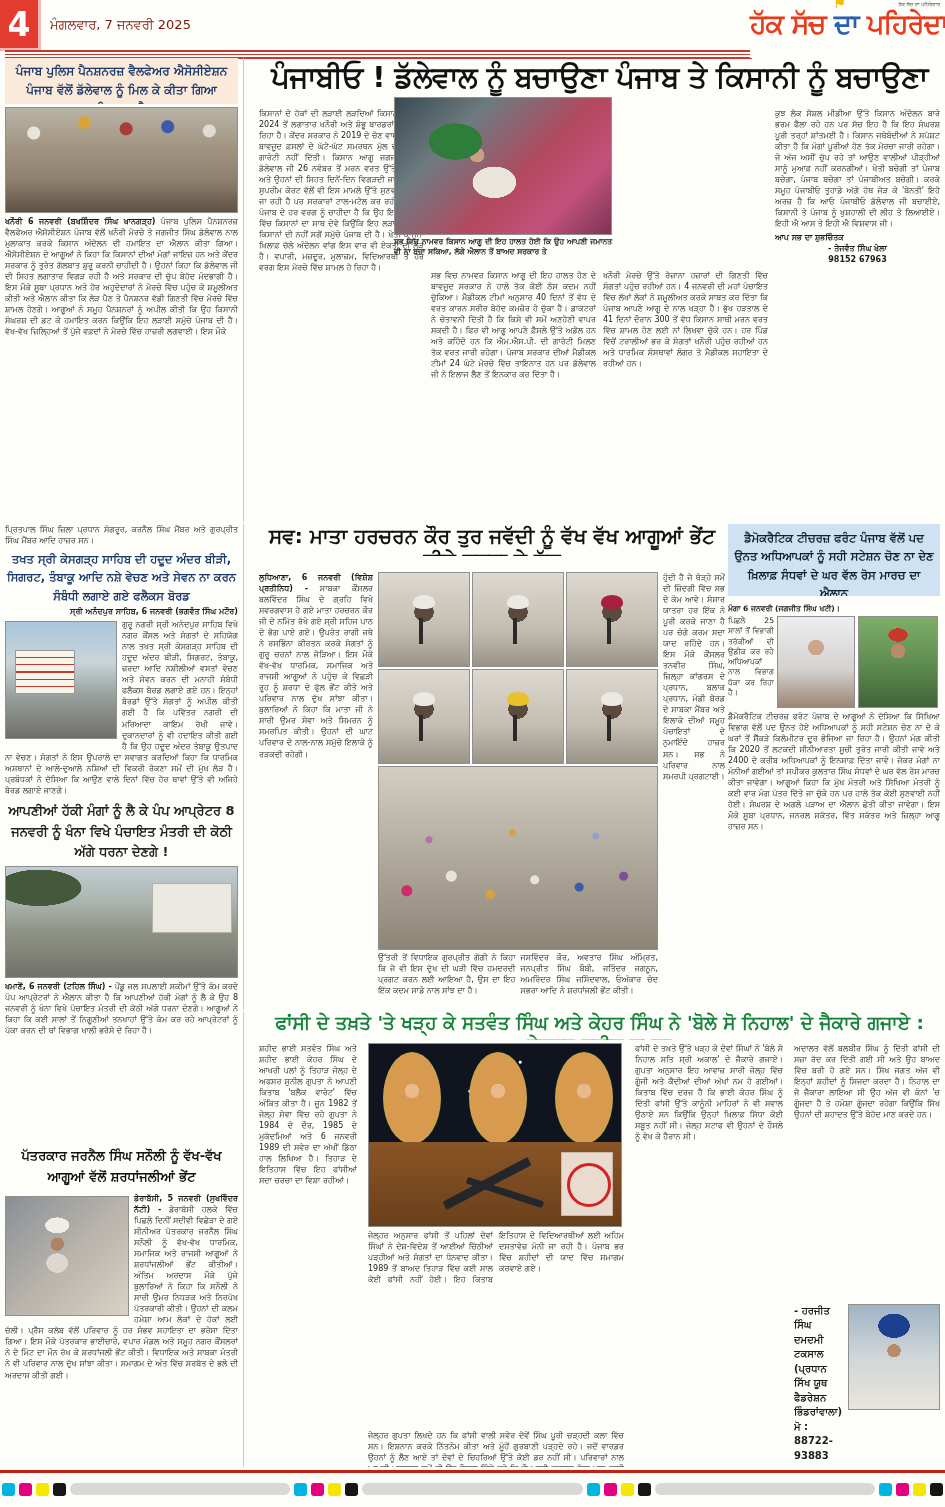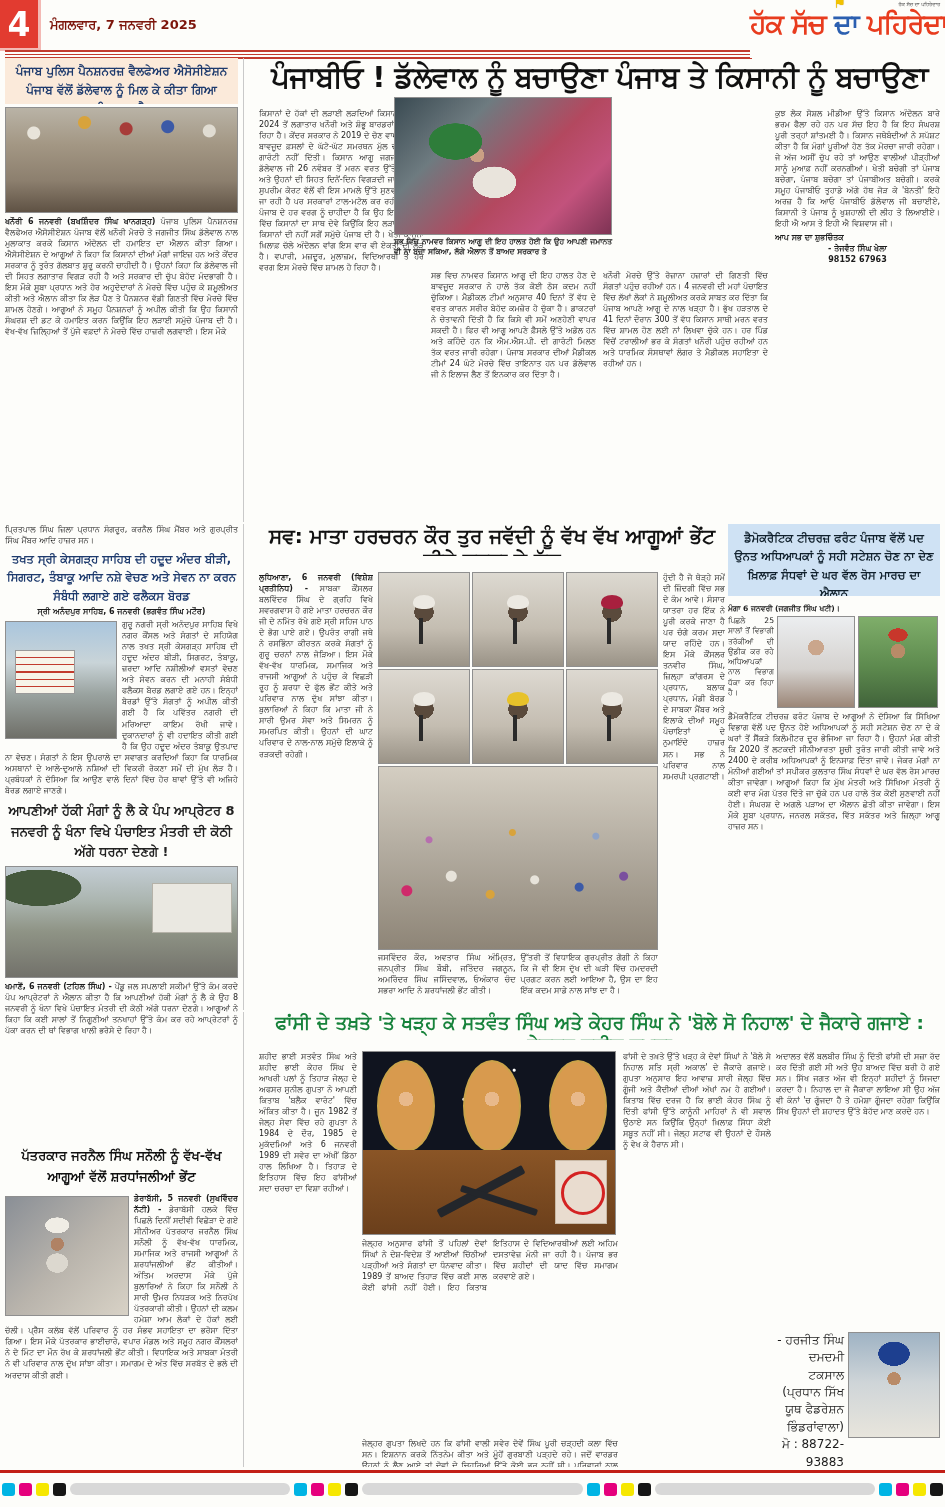"ਮੰਗਲਵਾਰ, 7 ਜਨਵਰੀ 2025" .dateline-top { font-weight: bold -> normal }
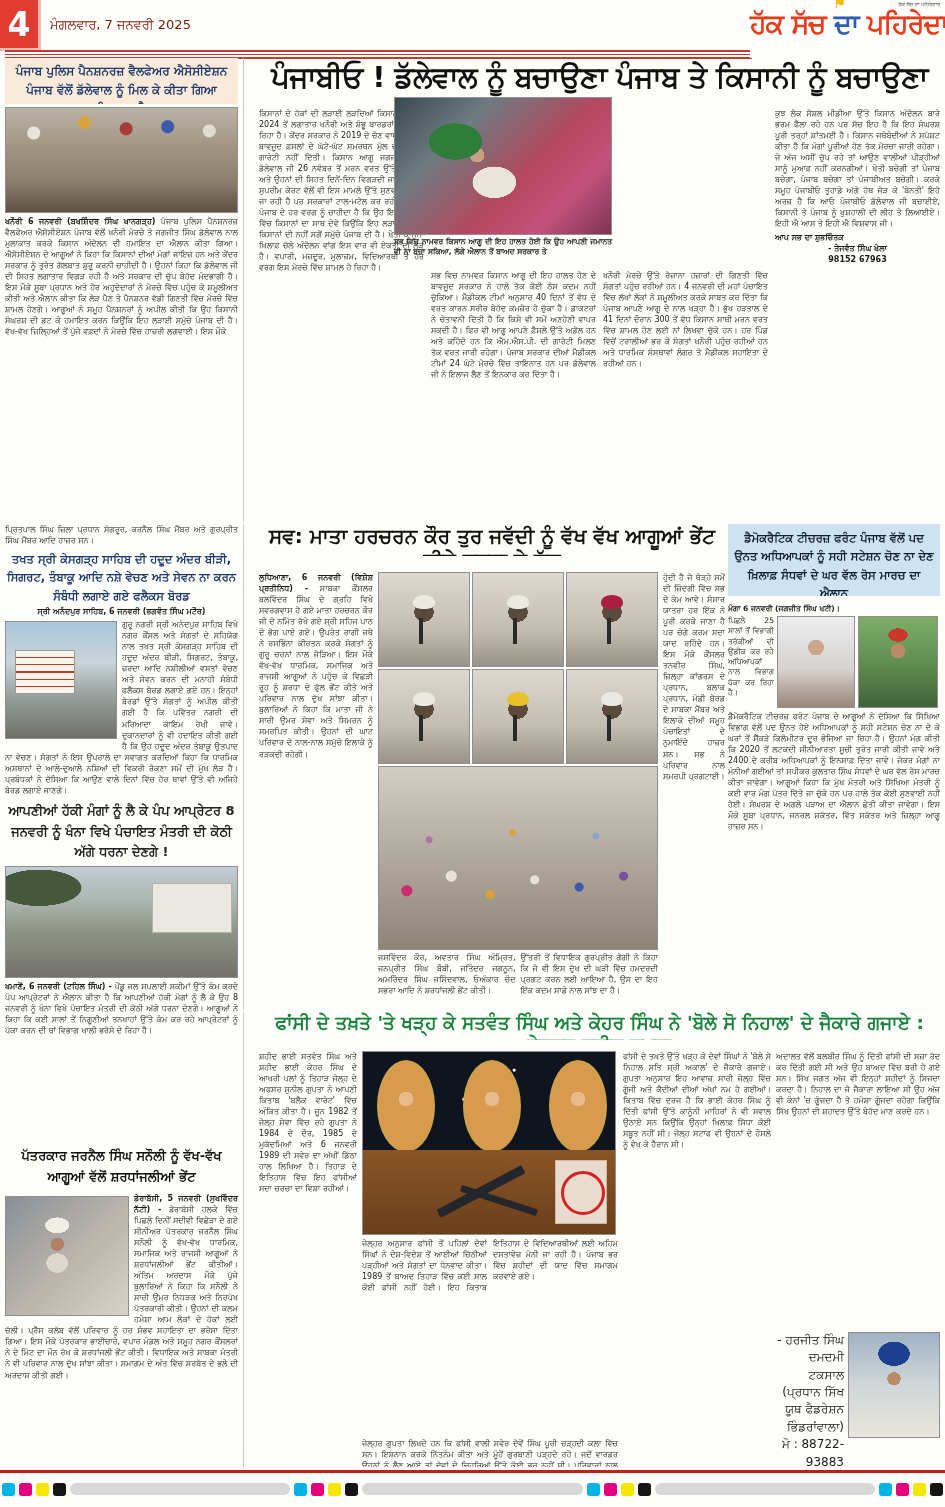"ਸ੍ਰੀ ਅਨੰਦਪੁਰ ਸਾਹਿਬ, 6 ਜਨਵਰੀ" .f-byline { text-align: center -> right }
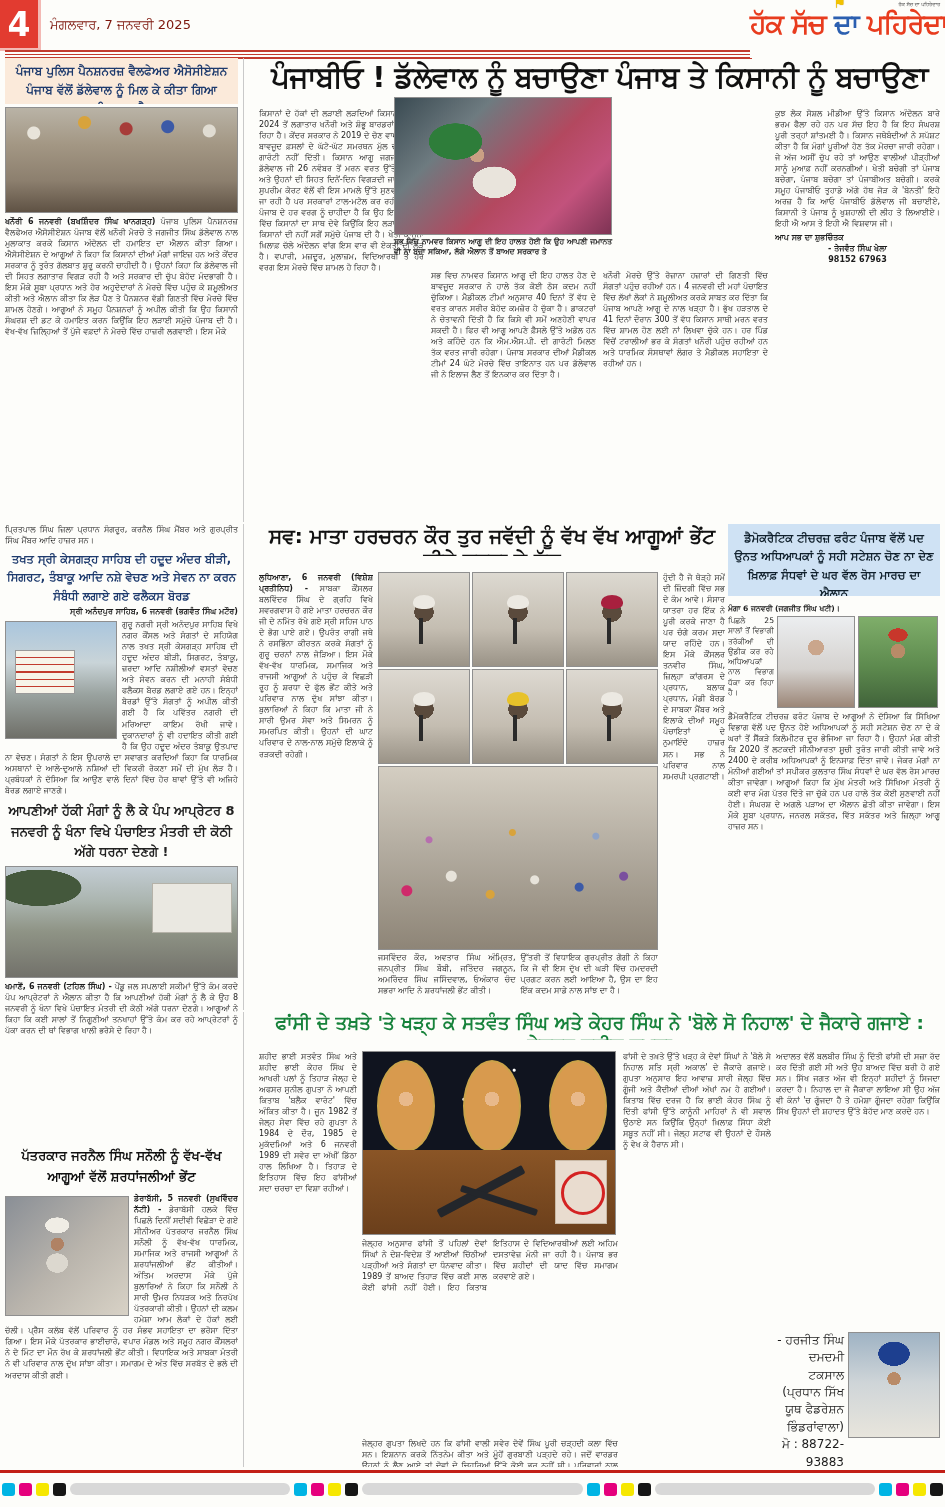"ਜਸਵਿੰਦਰ ਕੌਰ, ਅਵਤਾਰ ਸਿੰਘ ਅੰਮ੍ਰਿਤ," div.bt { order: before "ਉੱਤਰੀ ਤੋਂ ਵਿਧਾਇਕ ਗੁਰਪ੍ਰੀਤ ਗੋਗੀ" -> after "ਉੱਤਰੀ ਤੋਂ ਵਿਧਾਇਕ ਗੁਰਪ੍ਰੀਤ ਗੋਗੀ" }
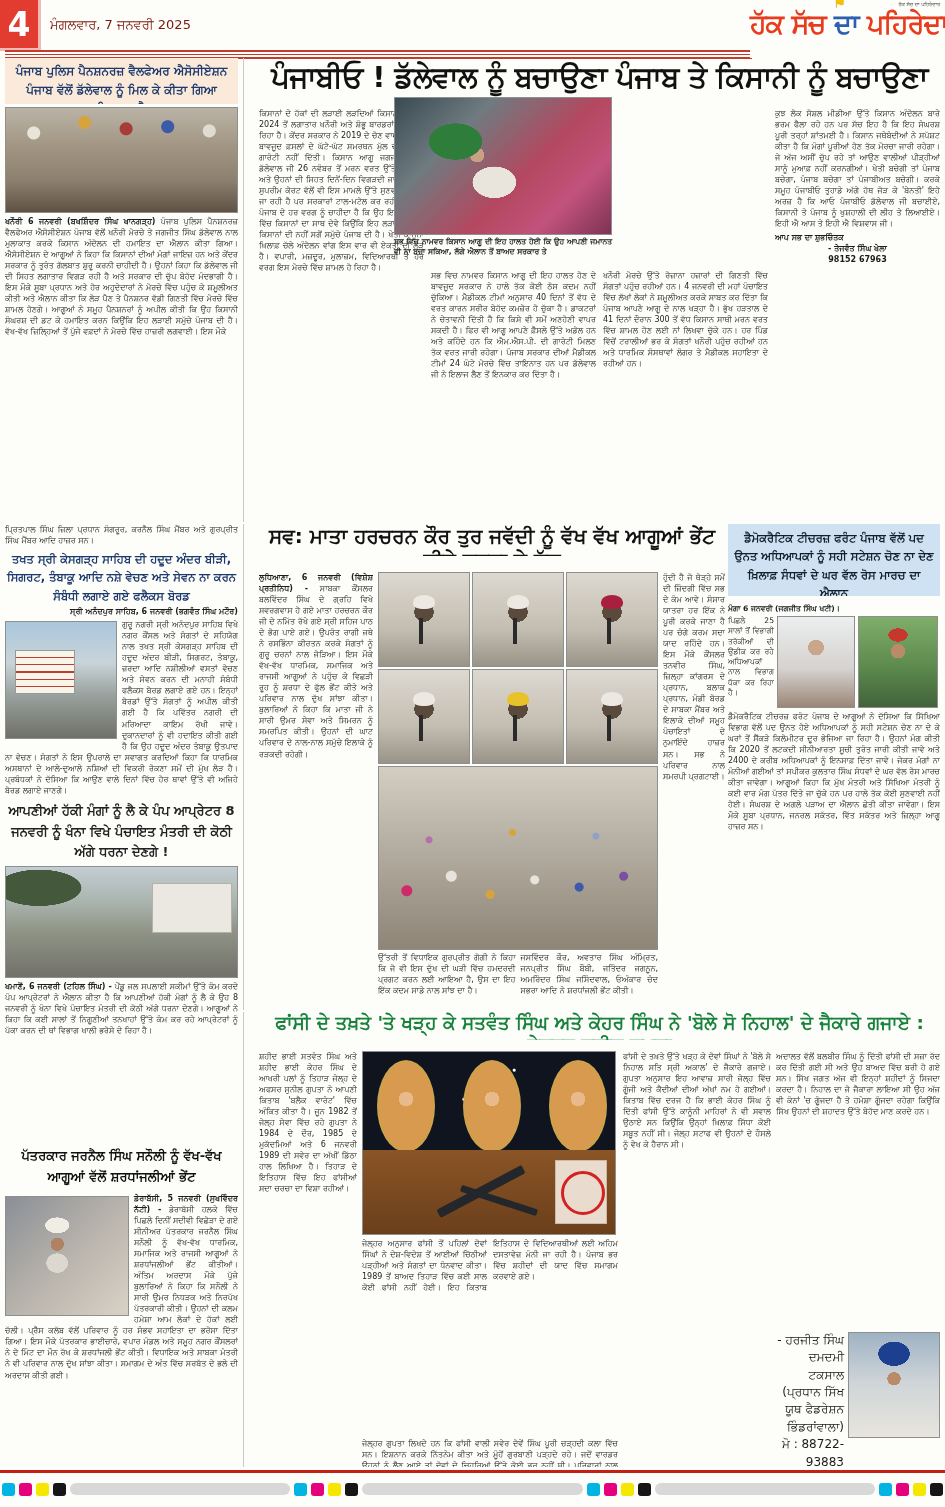"ਸ਼ਹੀਦ ਭਾਈ ਸਤਵੰਤ ਸਿੰਘ ਅਤੇ" .e-cols { gap: 5px -> 11px; margin-top: 11px -> 3px }
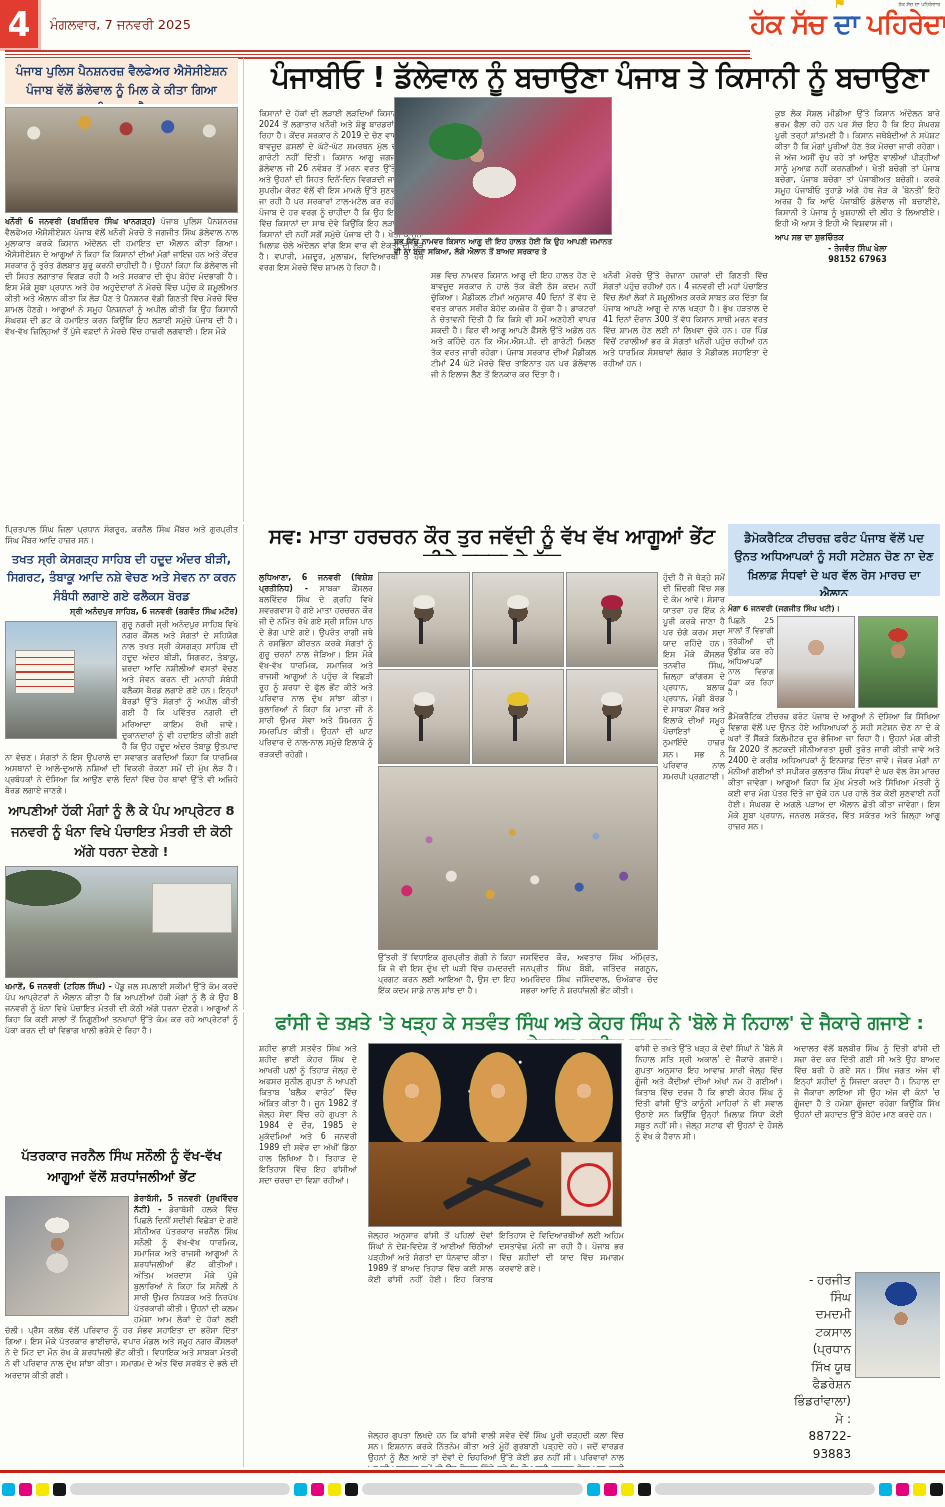"- ਹਰਜੀਤ ਸਿੰਘ ਦਮਦਮੀ ਟਕਸਾਲ" .e-sig { font-size: 12px -> 10px; font-weight: normal -> bold; text-align: right -> left }
